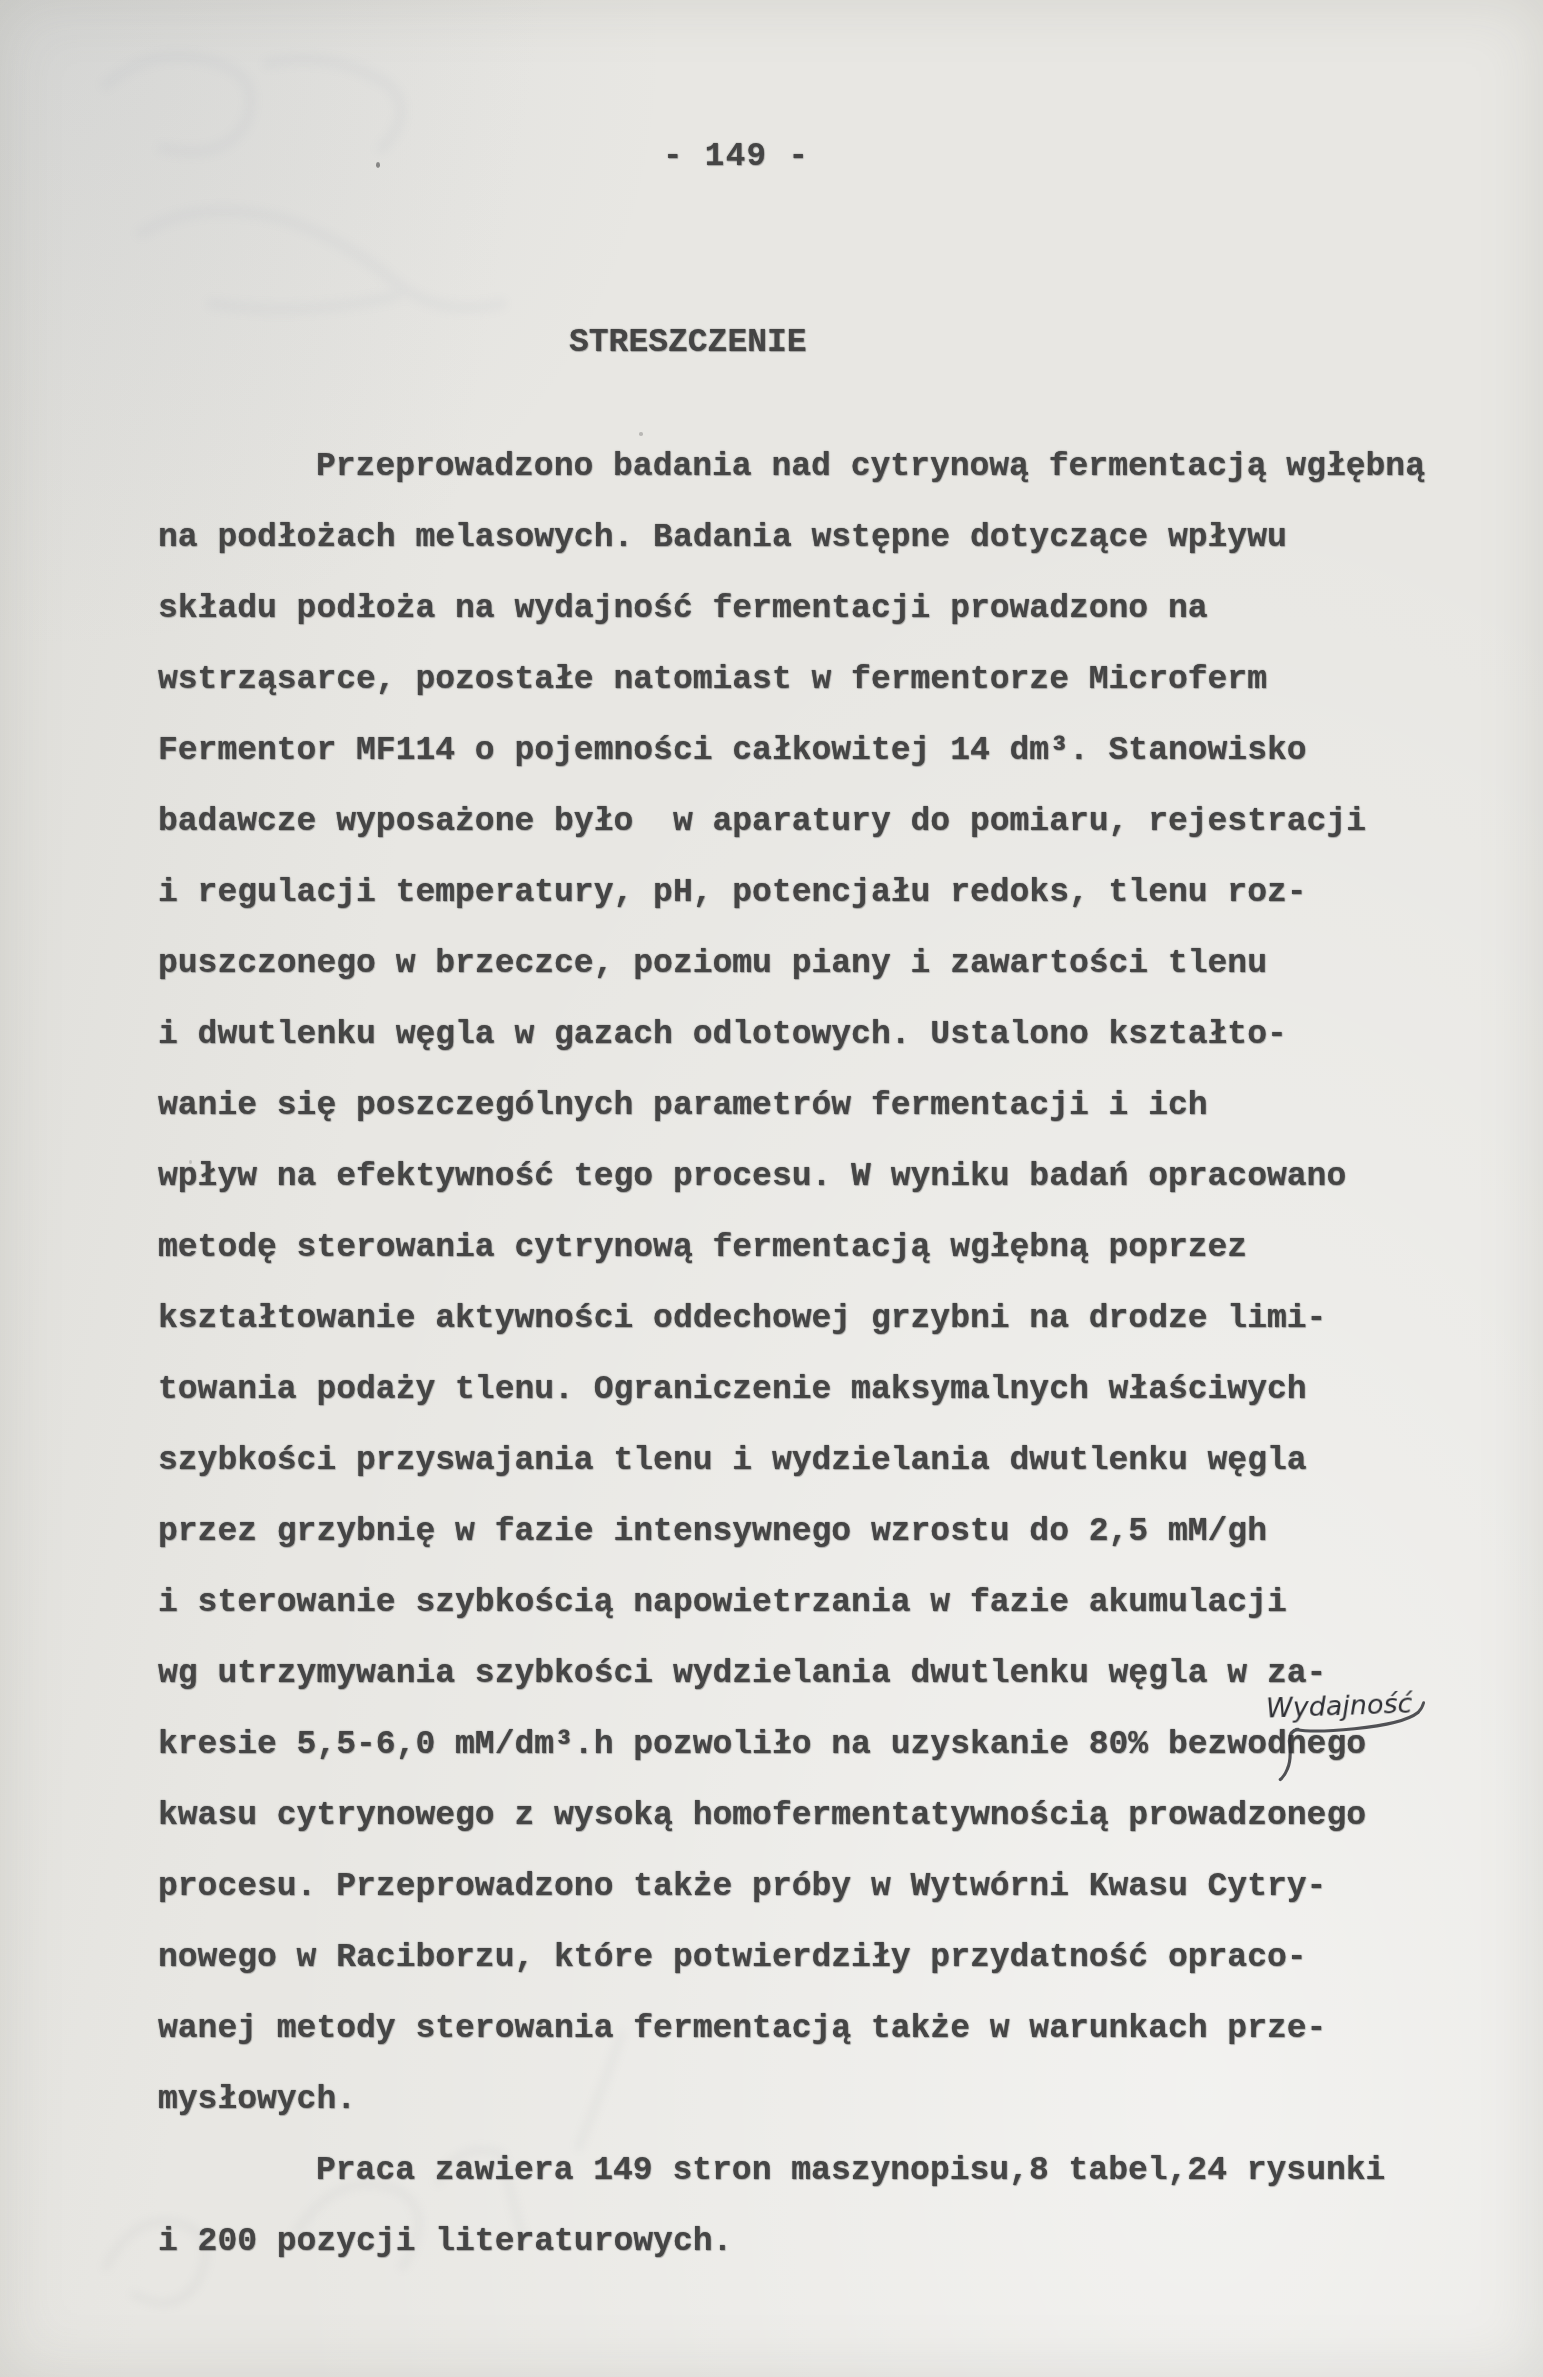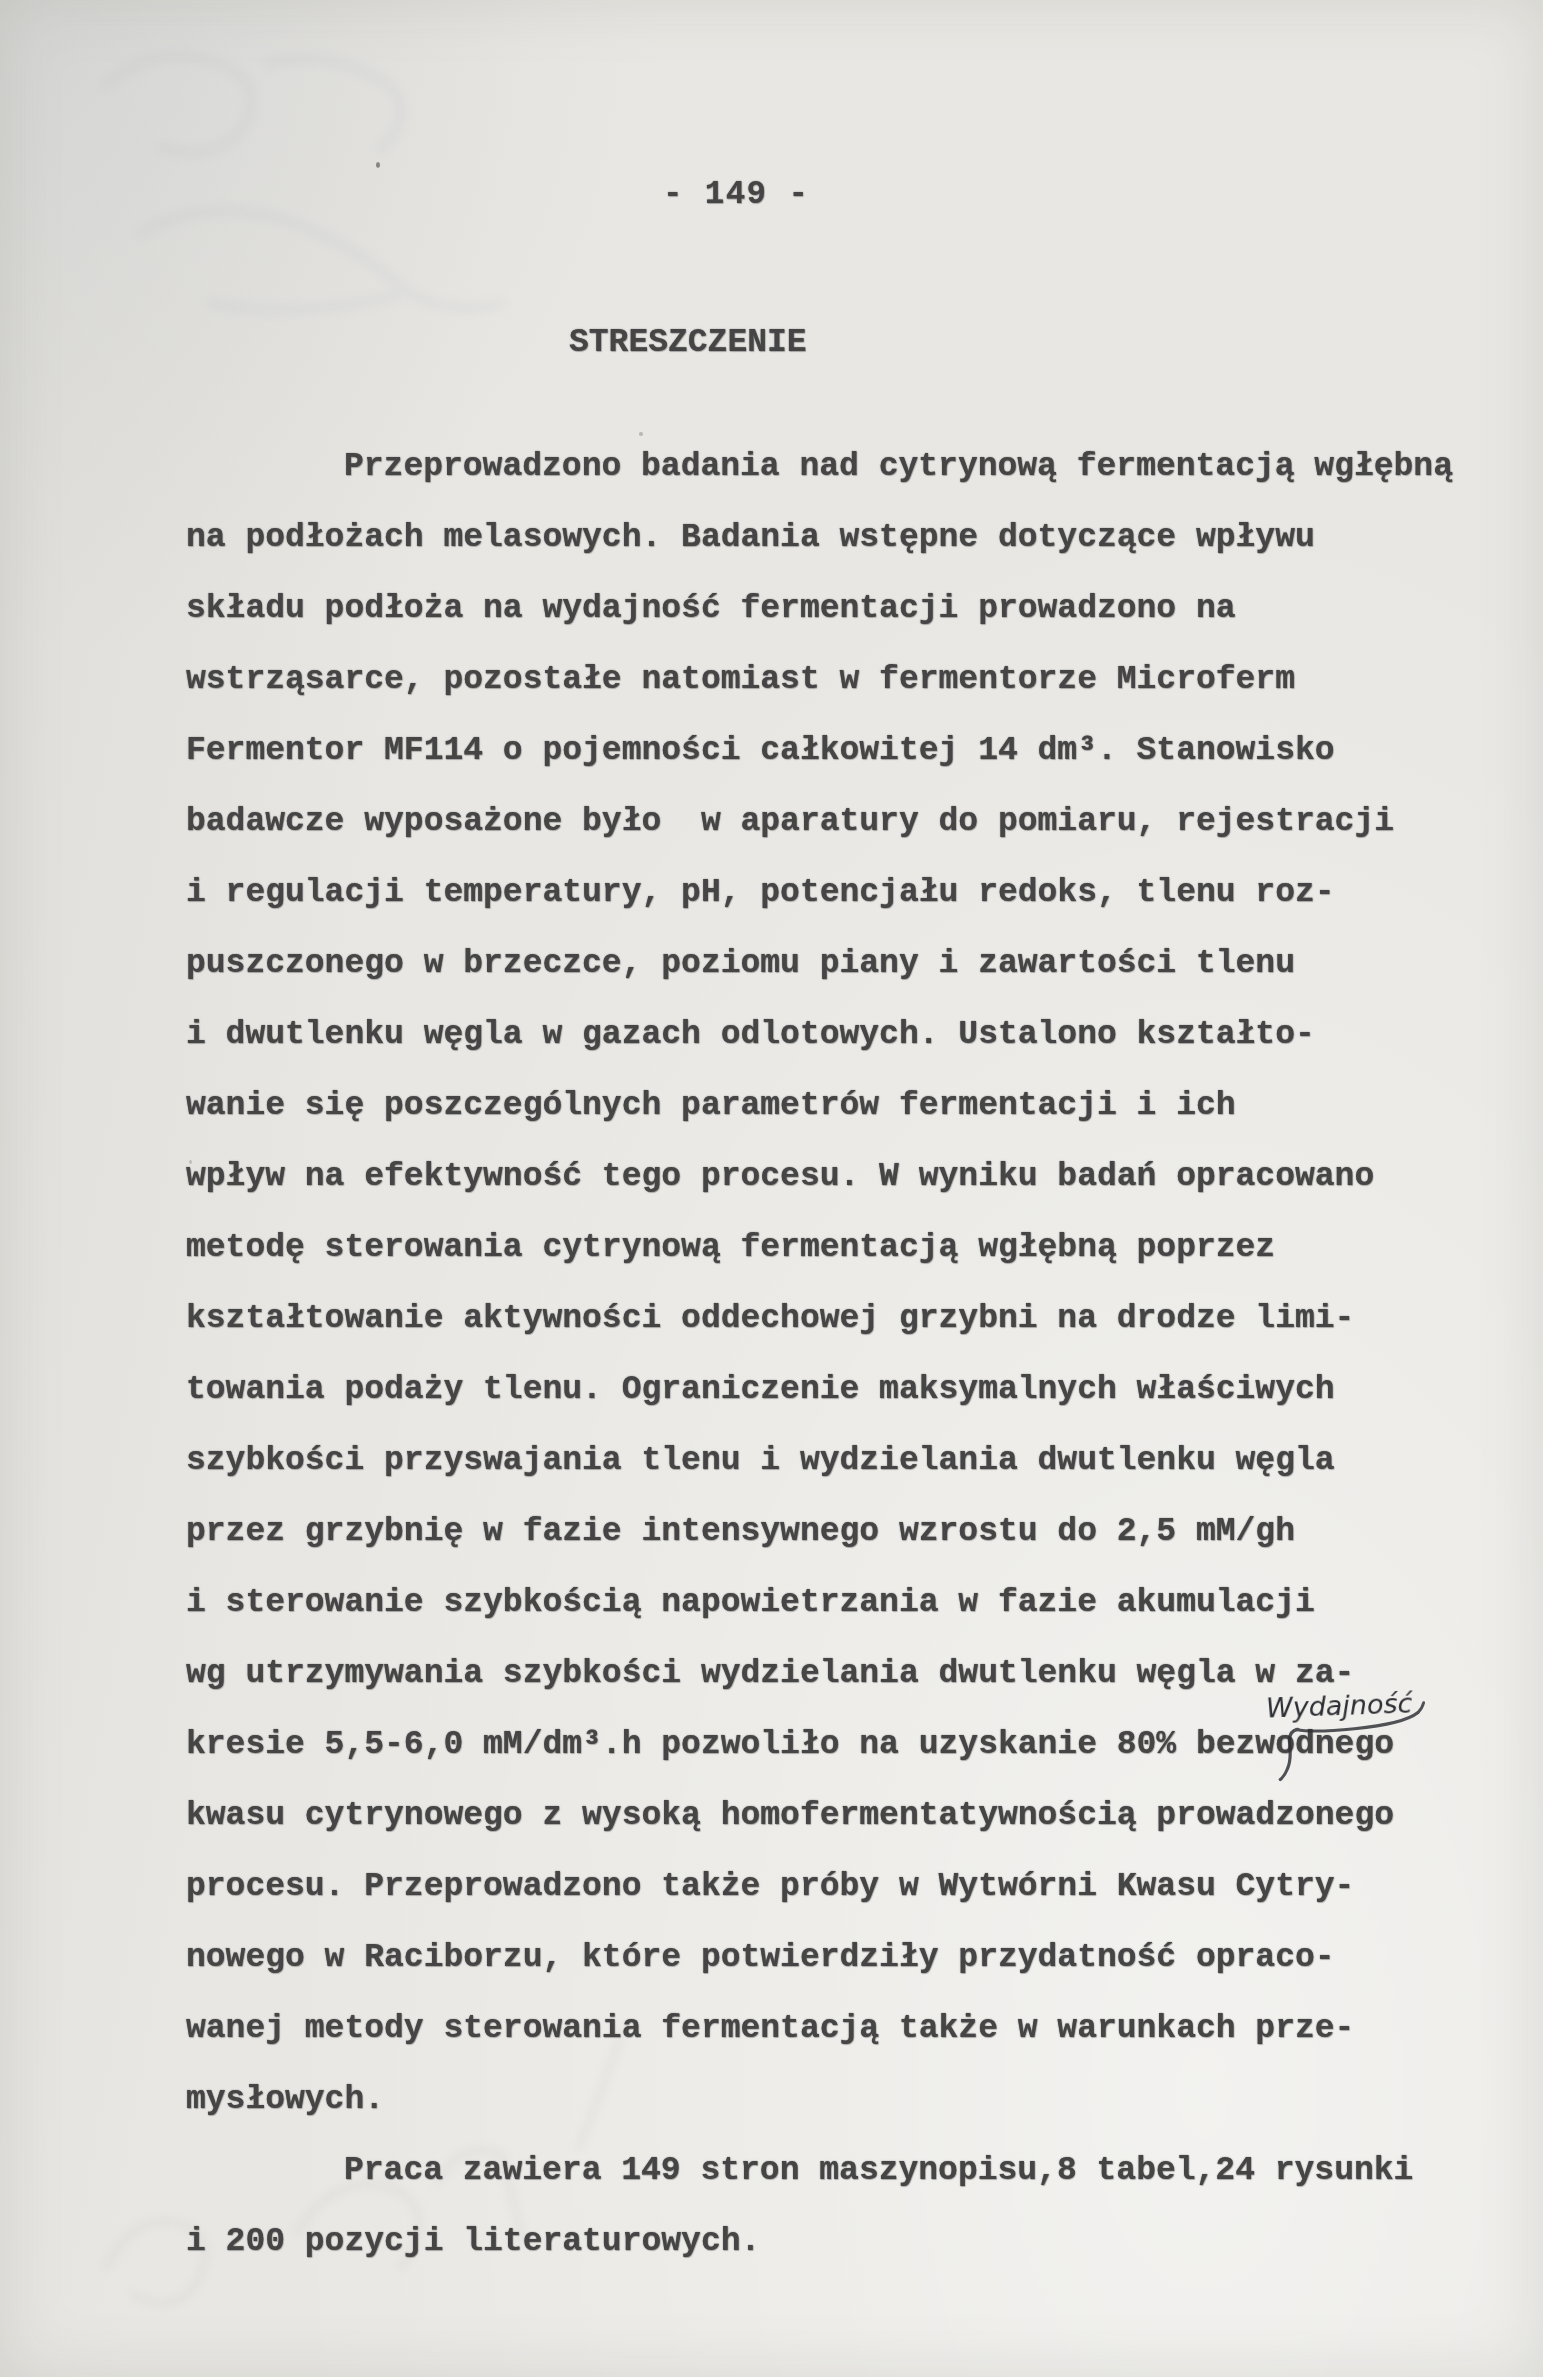"- 149 -" .pagenum { margin-top: 38px -> none }
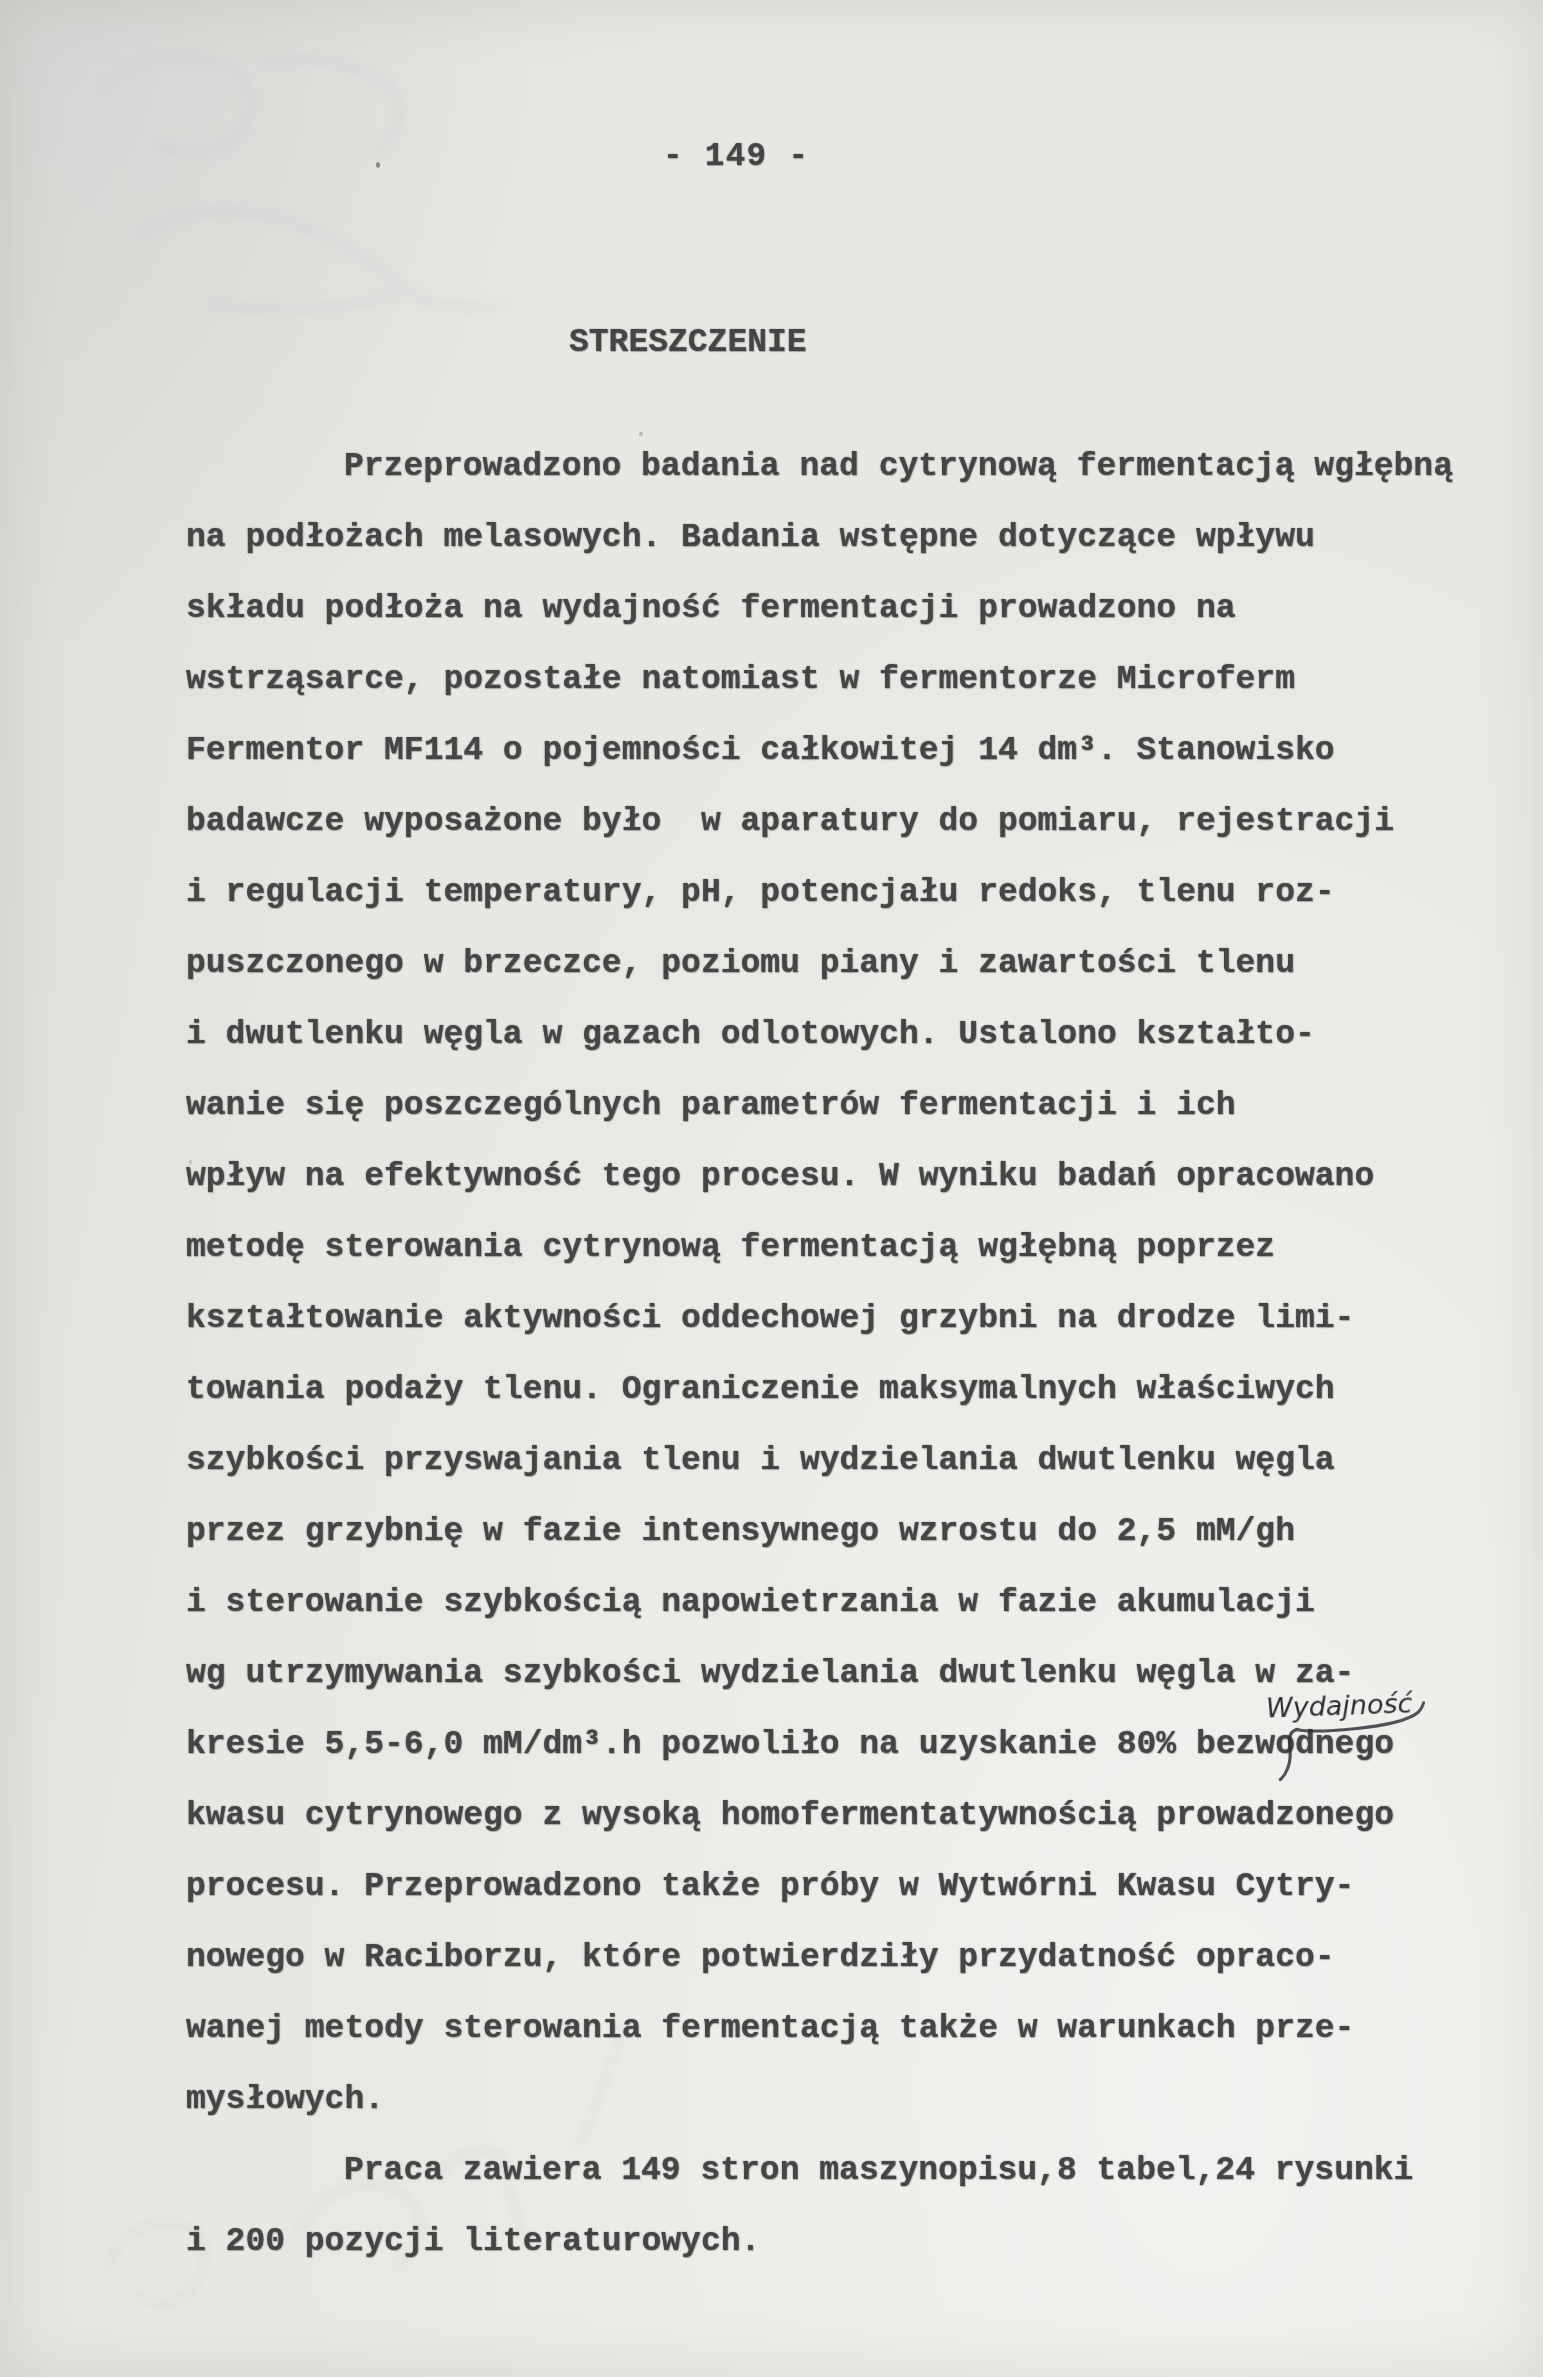"Przeprowadzono badania nad cytrynową" .line { margin-left: 28px -> none }
